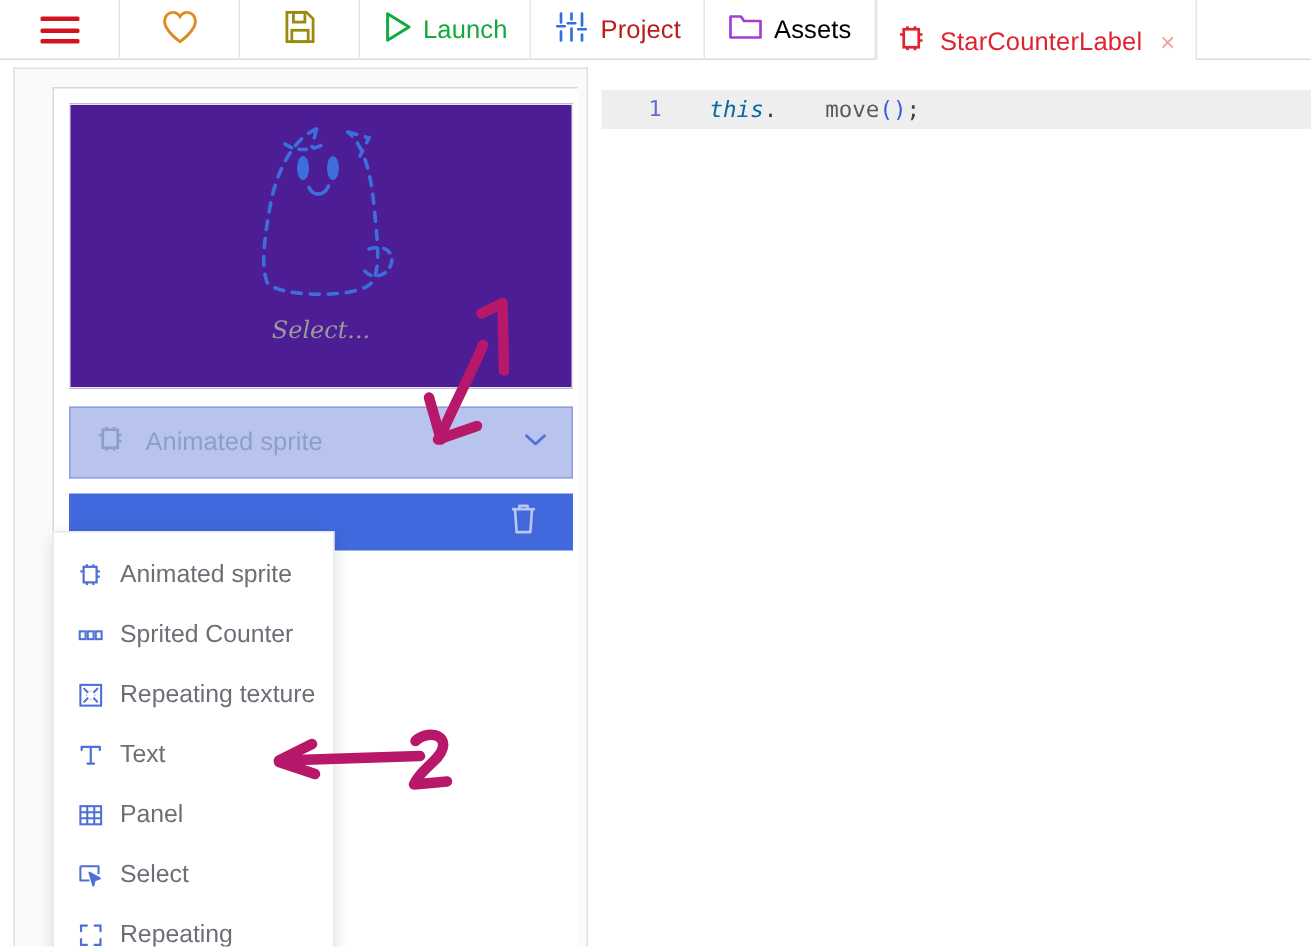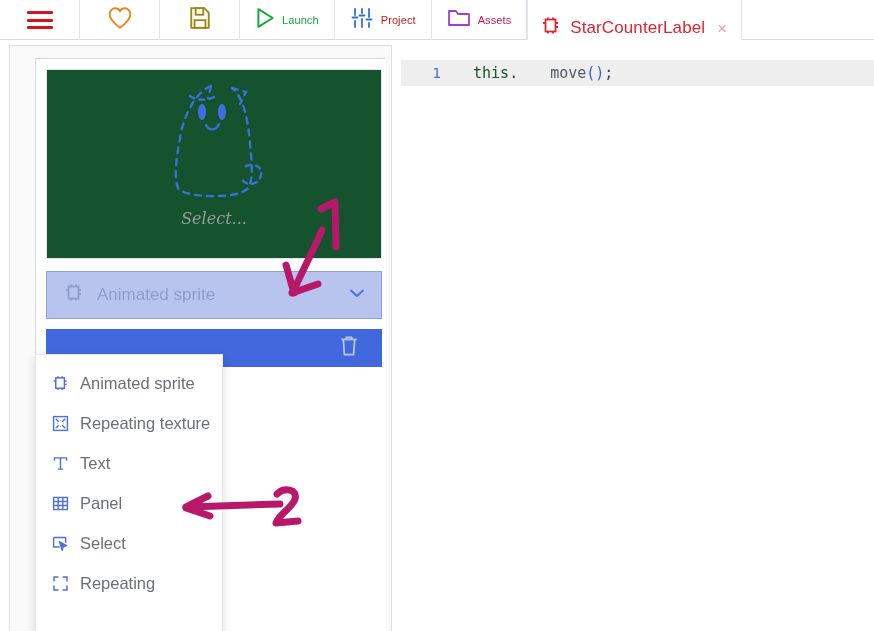"Launch" .tb-label { font-size: 11px -> 17px }
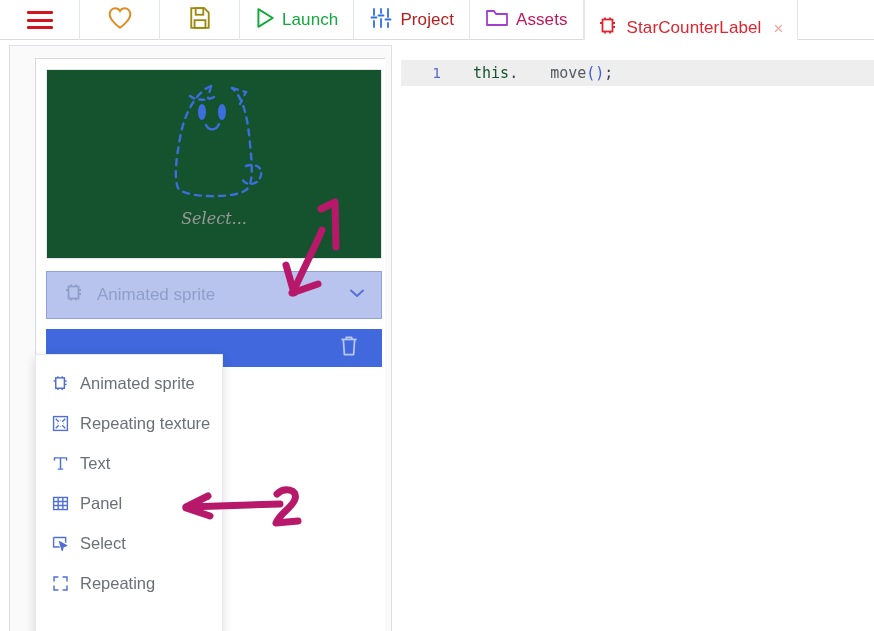"Assets" span.tb-label { color: #be185d -> #000000 }
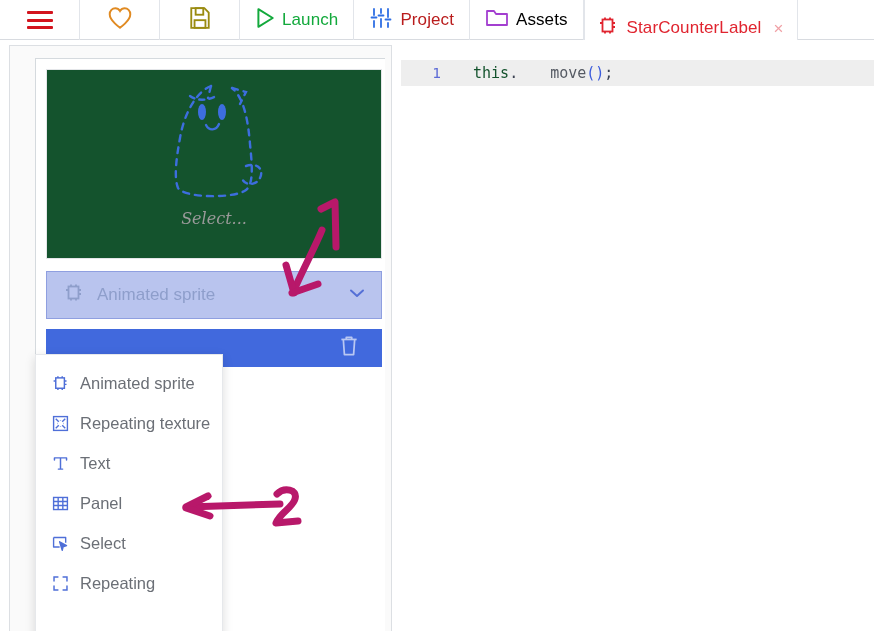"this" .kw-this { color: #14532d -> #0369a1; font-style: none -> italic }
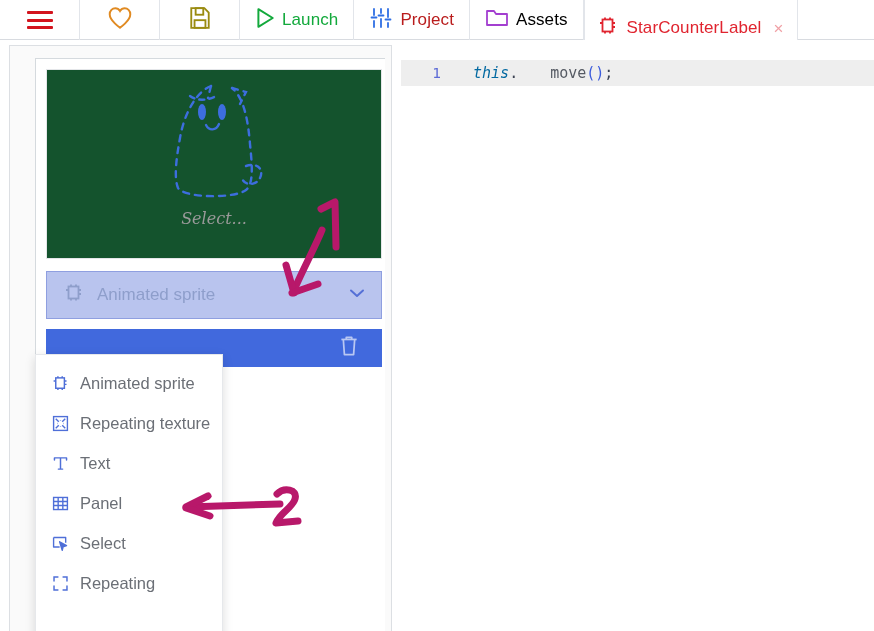"Select..." .preview-box { background: #14532d -> #4c1d95 }
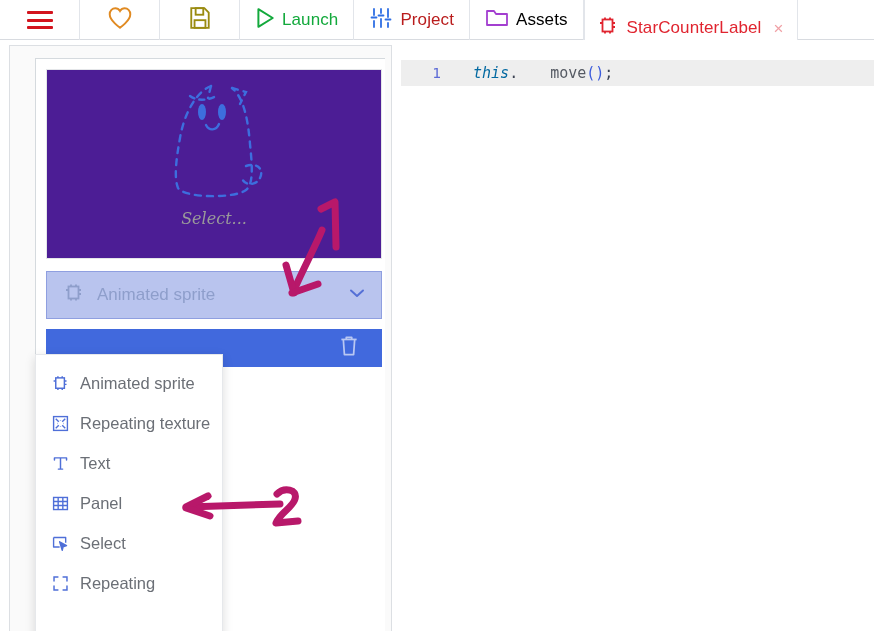"Sprited Counter" div.dd-item { html: none -> <div> <span> <svg> <rect></rect> <rect></rect> <rect></rect> </svg> </span> <span>Sprited Counter</span> </div> }
